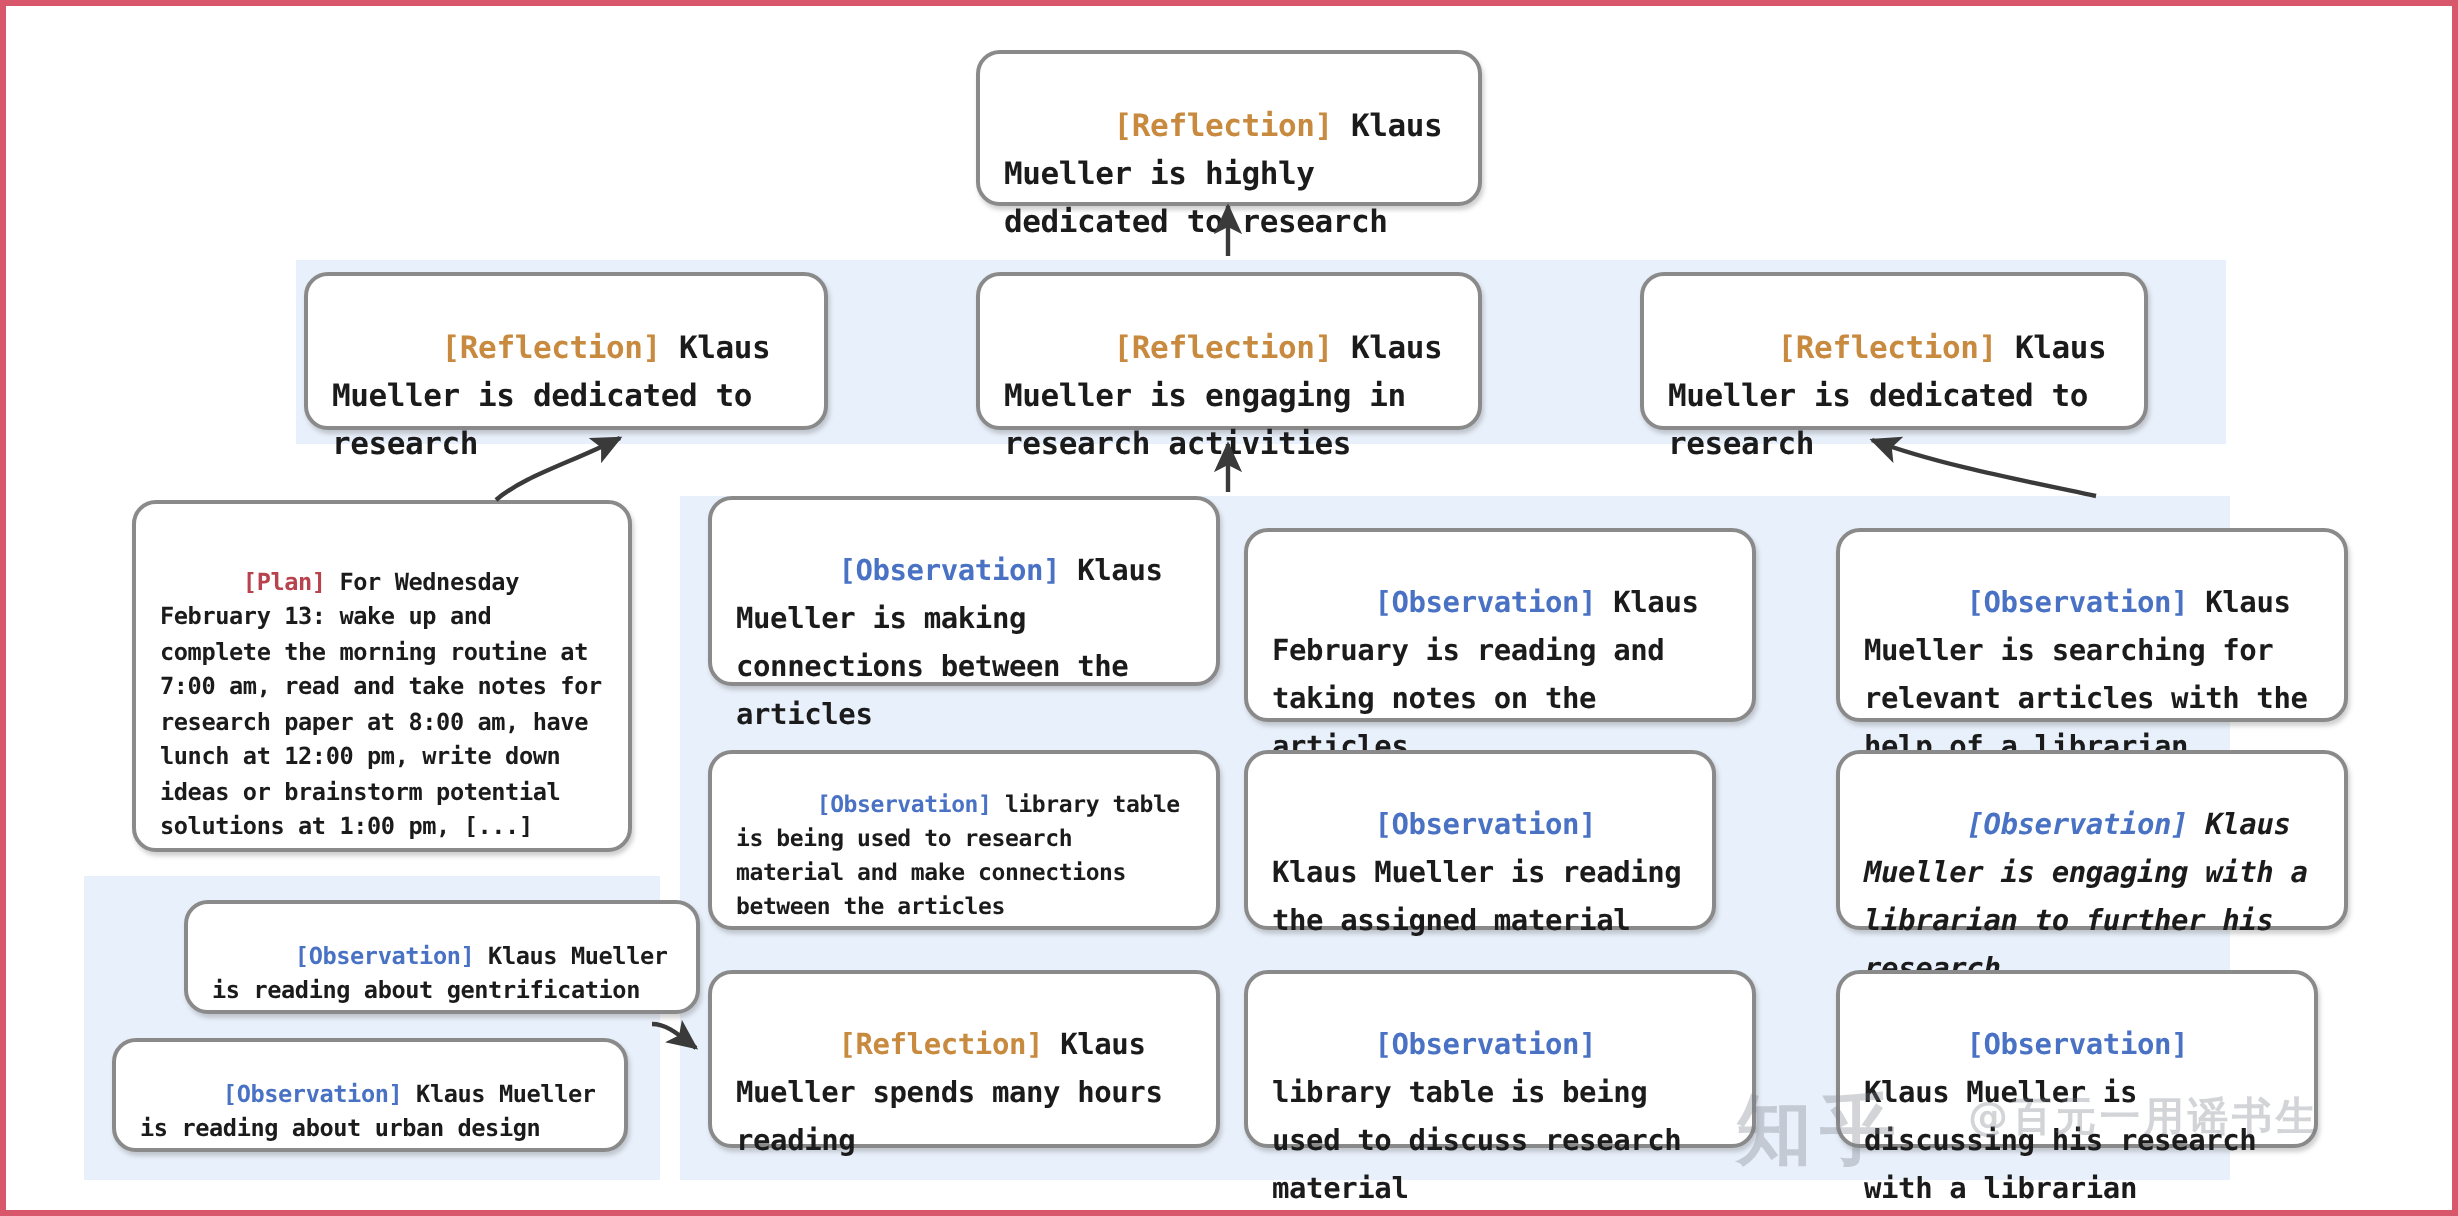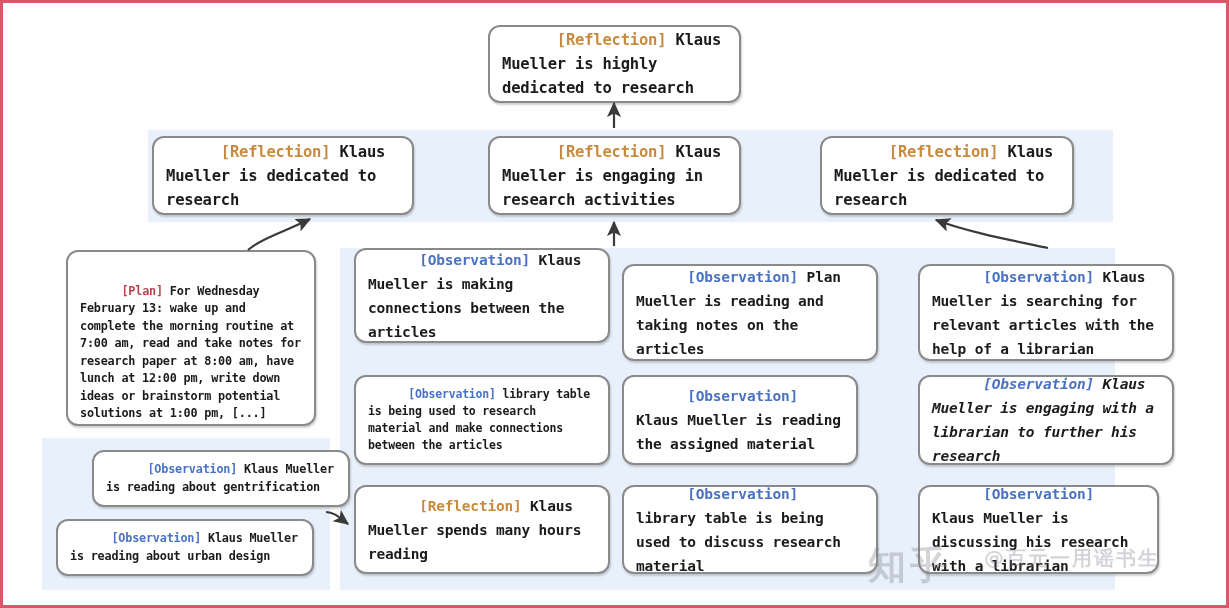"[Reflection] Klaus Mueller is highly" .node { align-items: center -> flex-start }
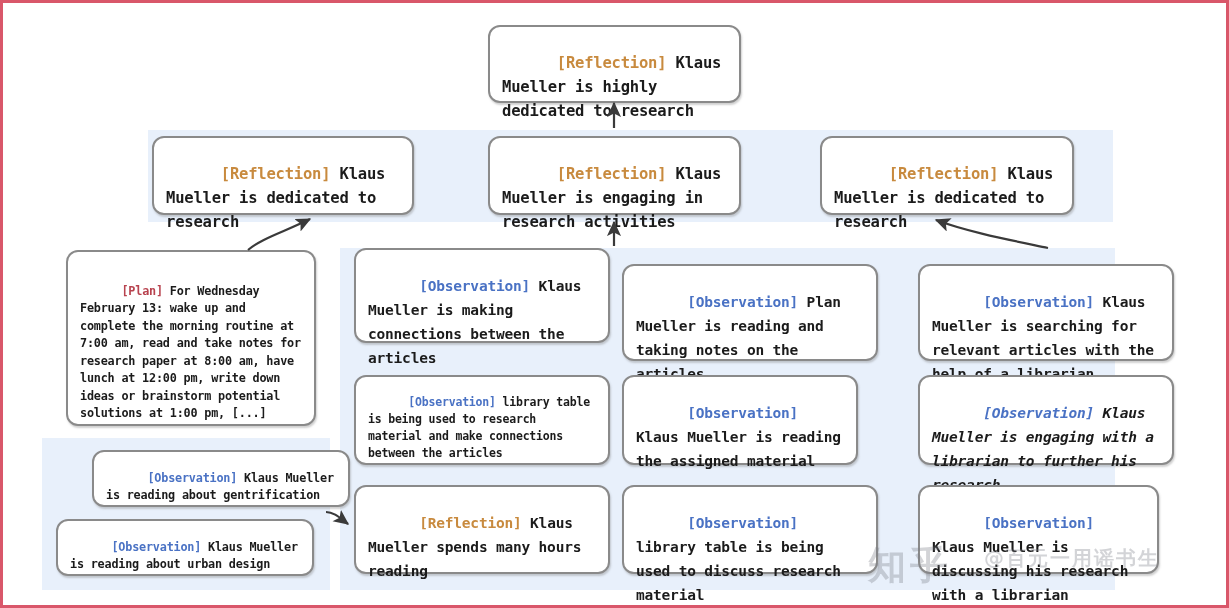"Plan Mueller is reading and" span { text: Plan Mueller -> Klaus February }
